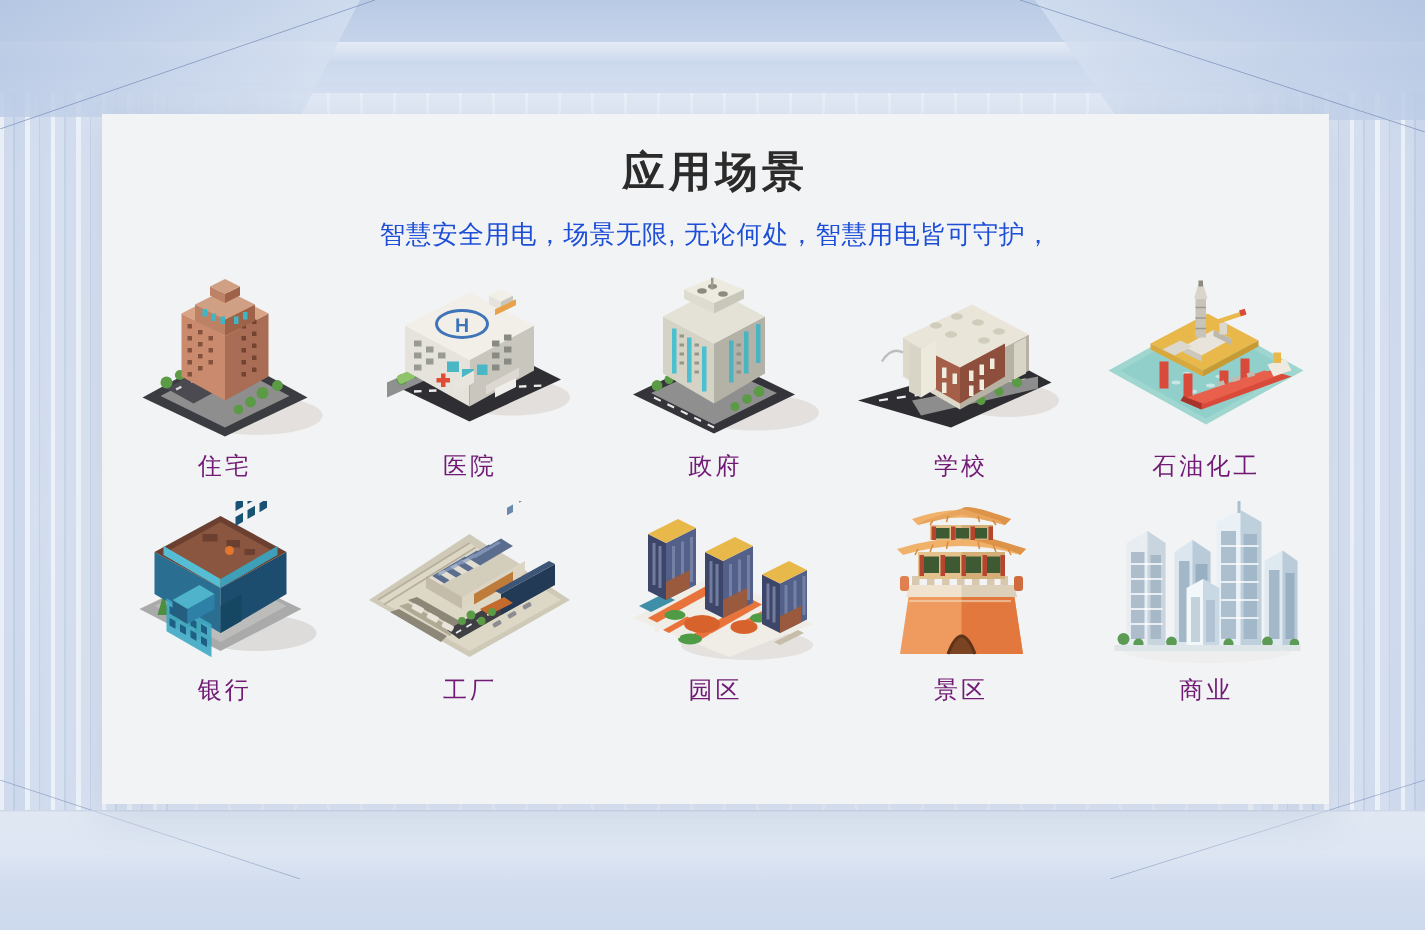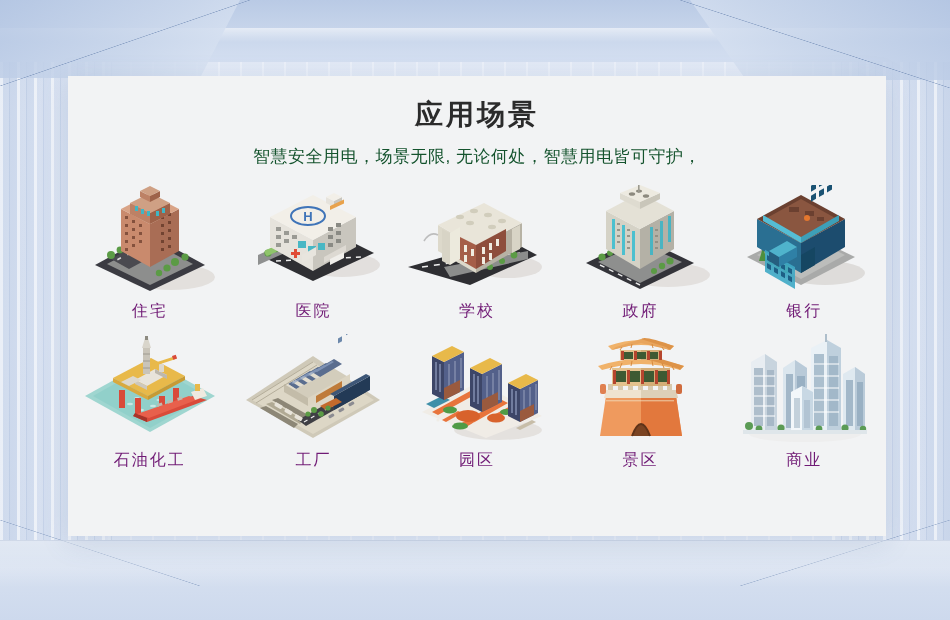"智慧安全用电，场景无限, 无论何处，智慧用电皆可守护，" .subtitle { color: #14532d -> #1d4ed8 }
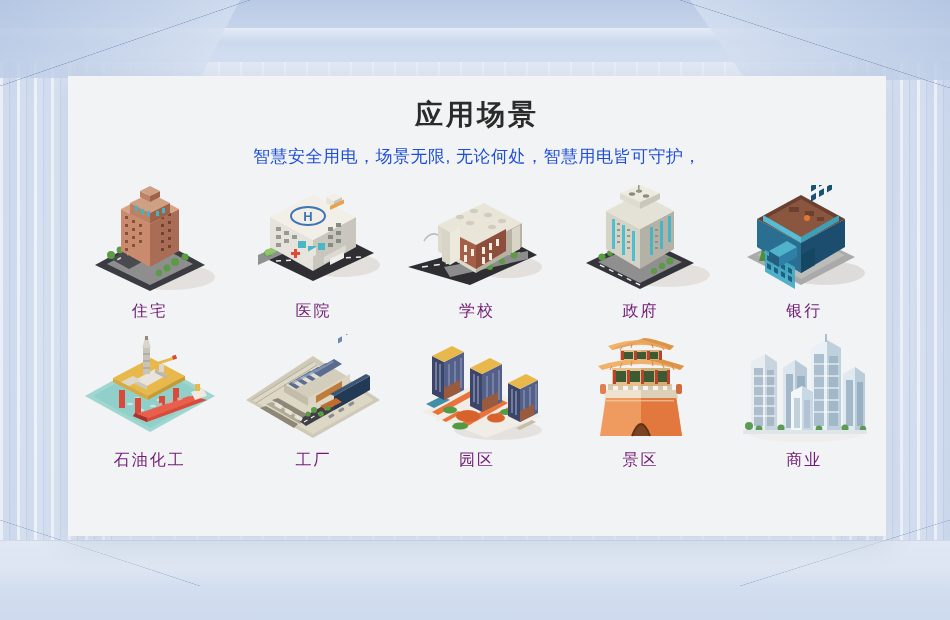"学校" div.cell { order: before "政府" -> after "政府" }
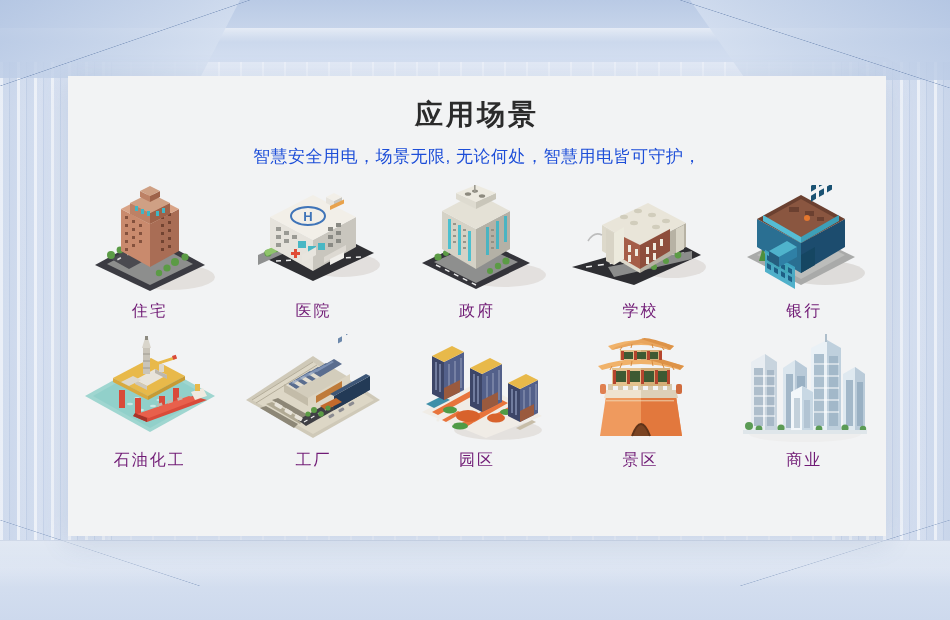"银行" div.cell { order: before "石油化工" -> after "石油化工" }
